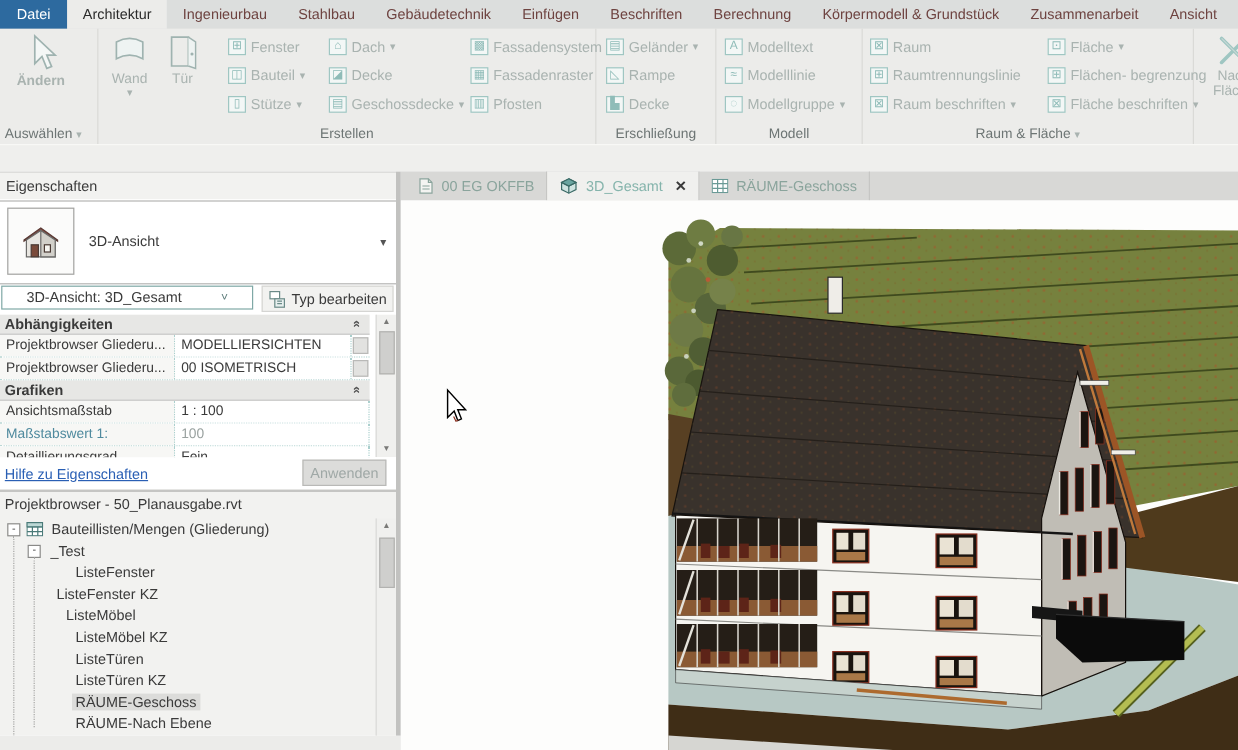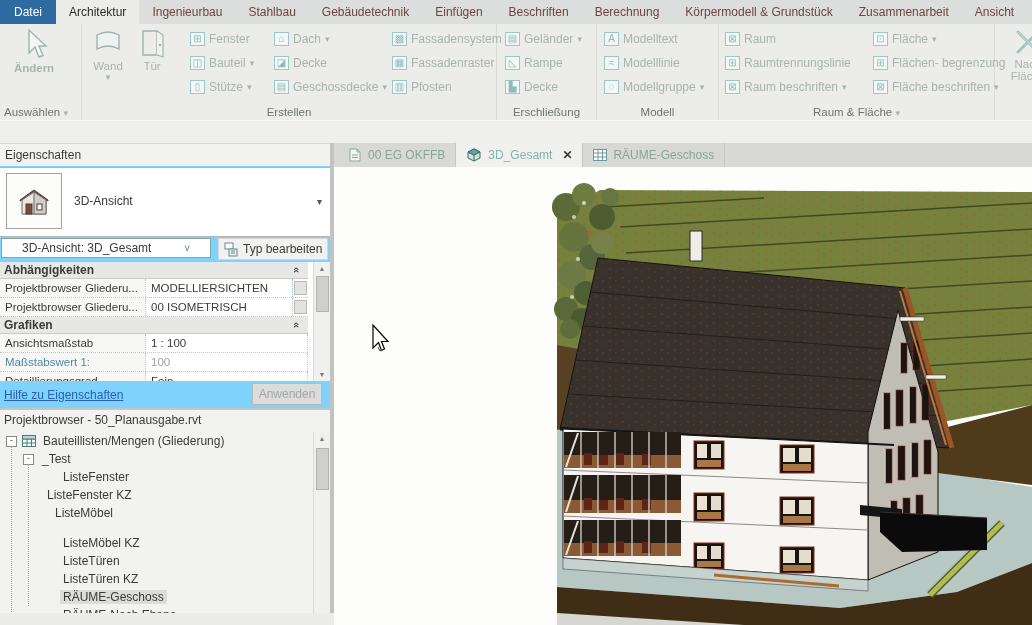"Eigenschaften" .leftpanel { background: #7dd3fc -> #ffffff }
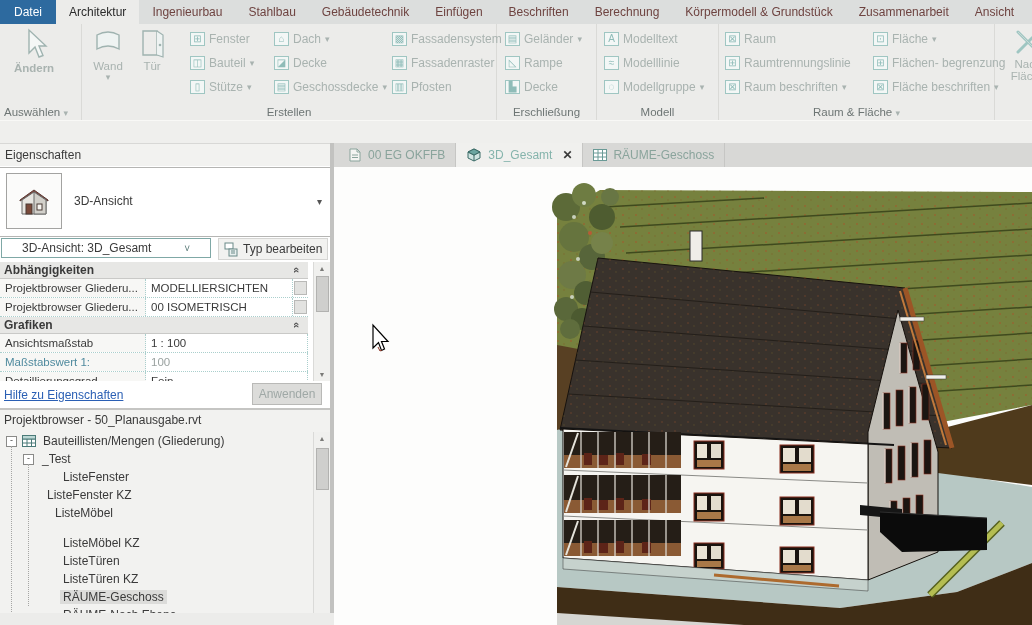"ListeMöbel KZ" div.trow { margin-top: 12px -> none }
